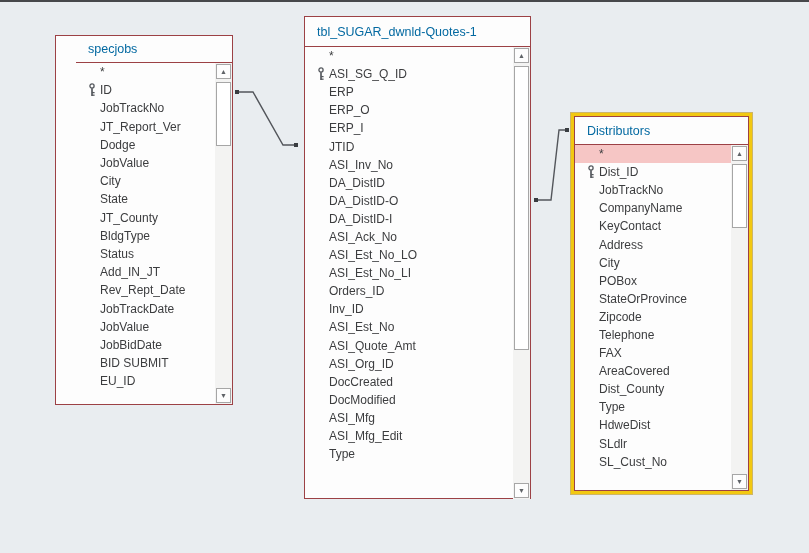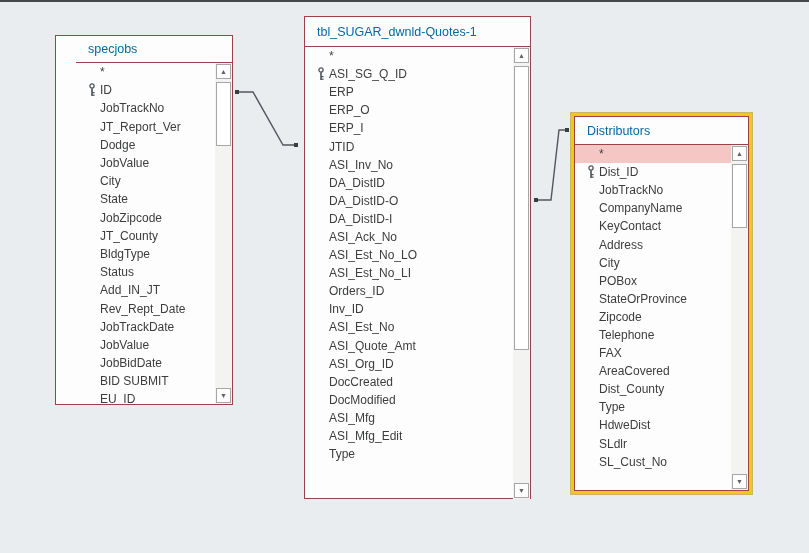"JobZipcode" div.frow { html: <div> <span></span> <span>JobZipcode</span> </div> -> none }
